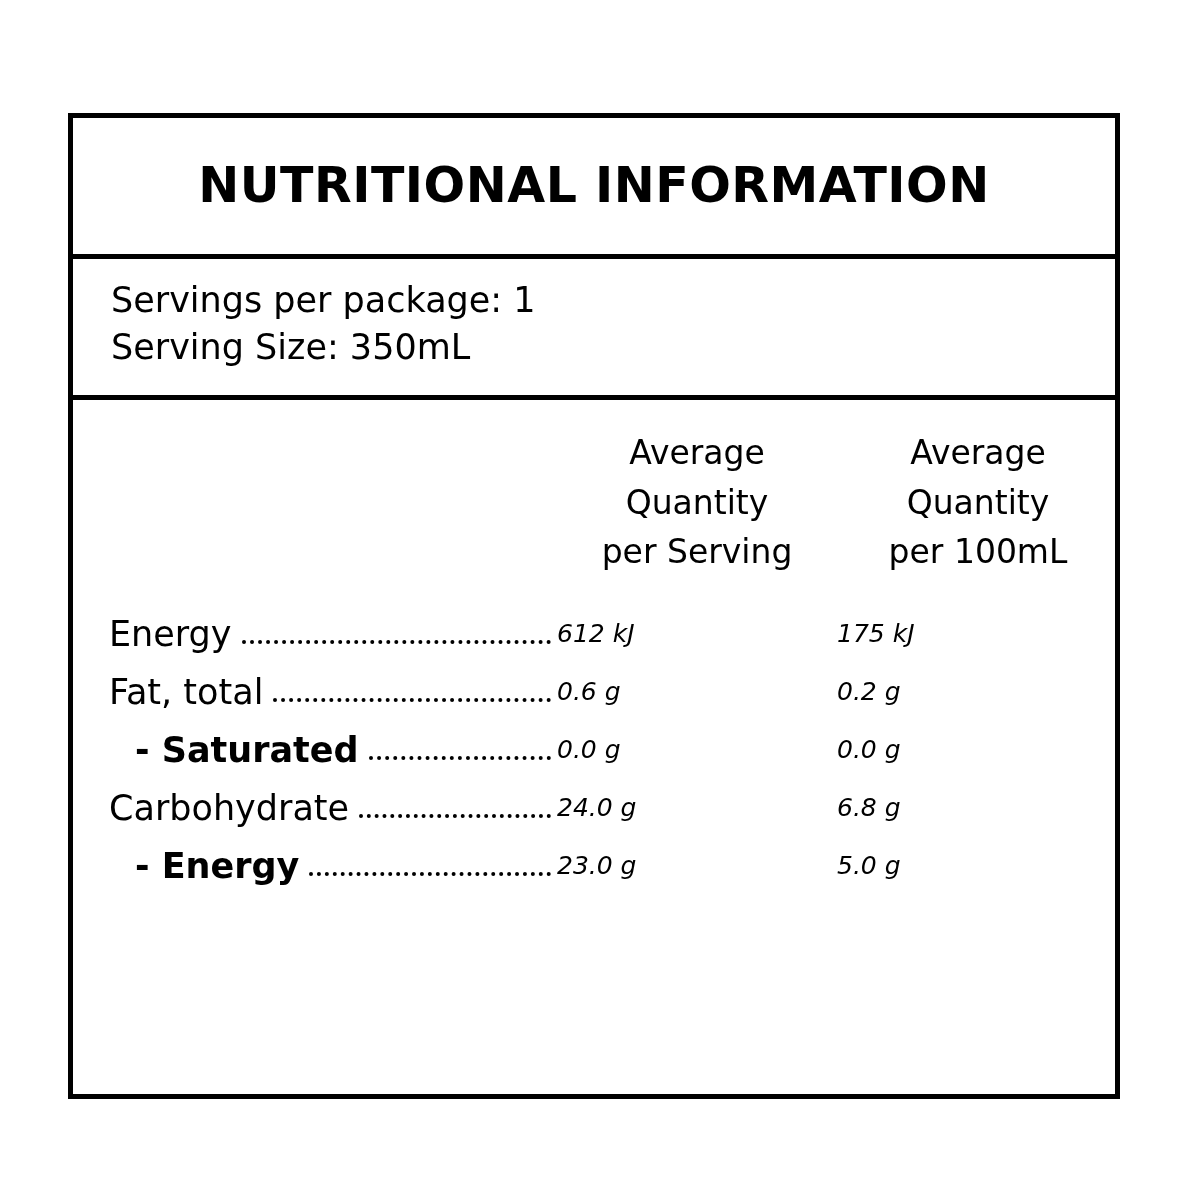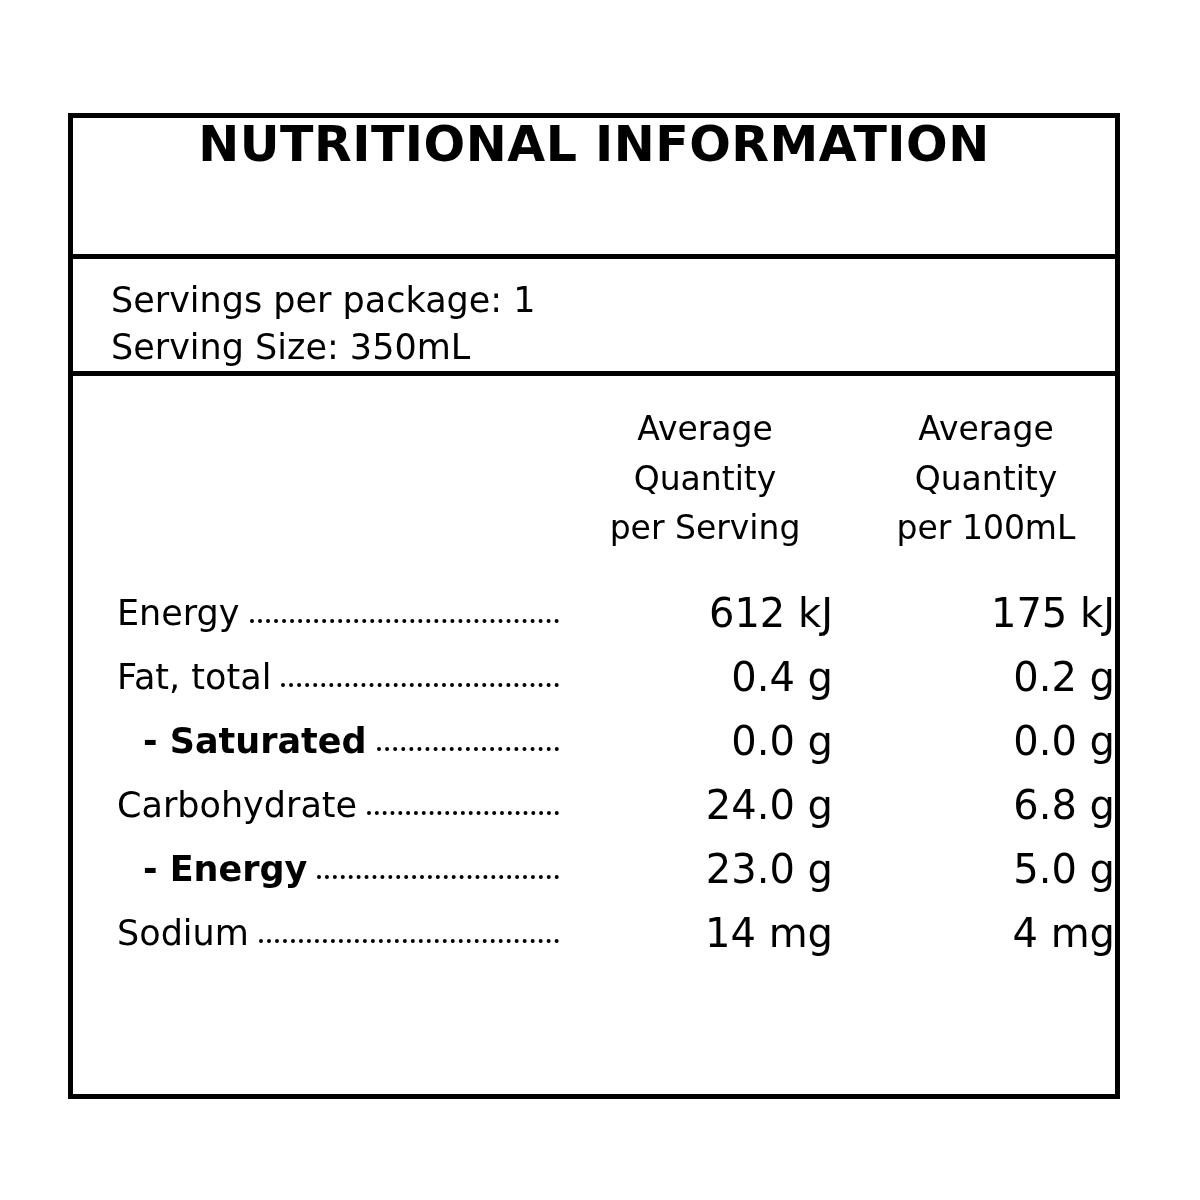"NUTRITIONAL INFORMATION" .title-row { align-items: none -> center }
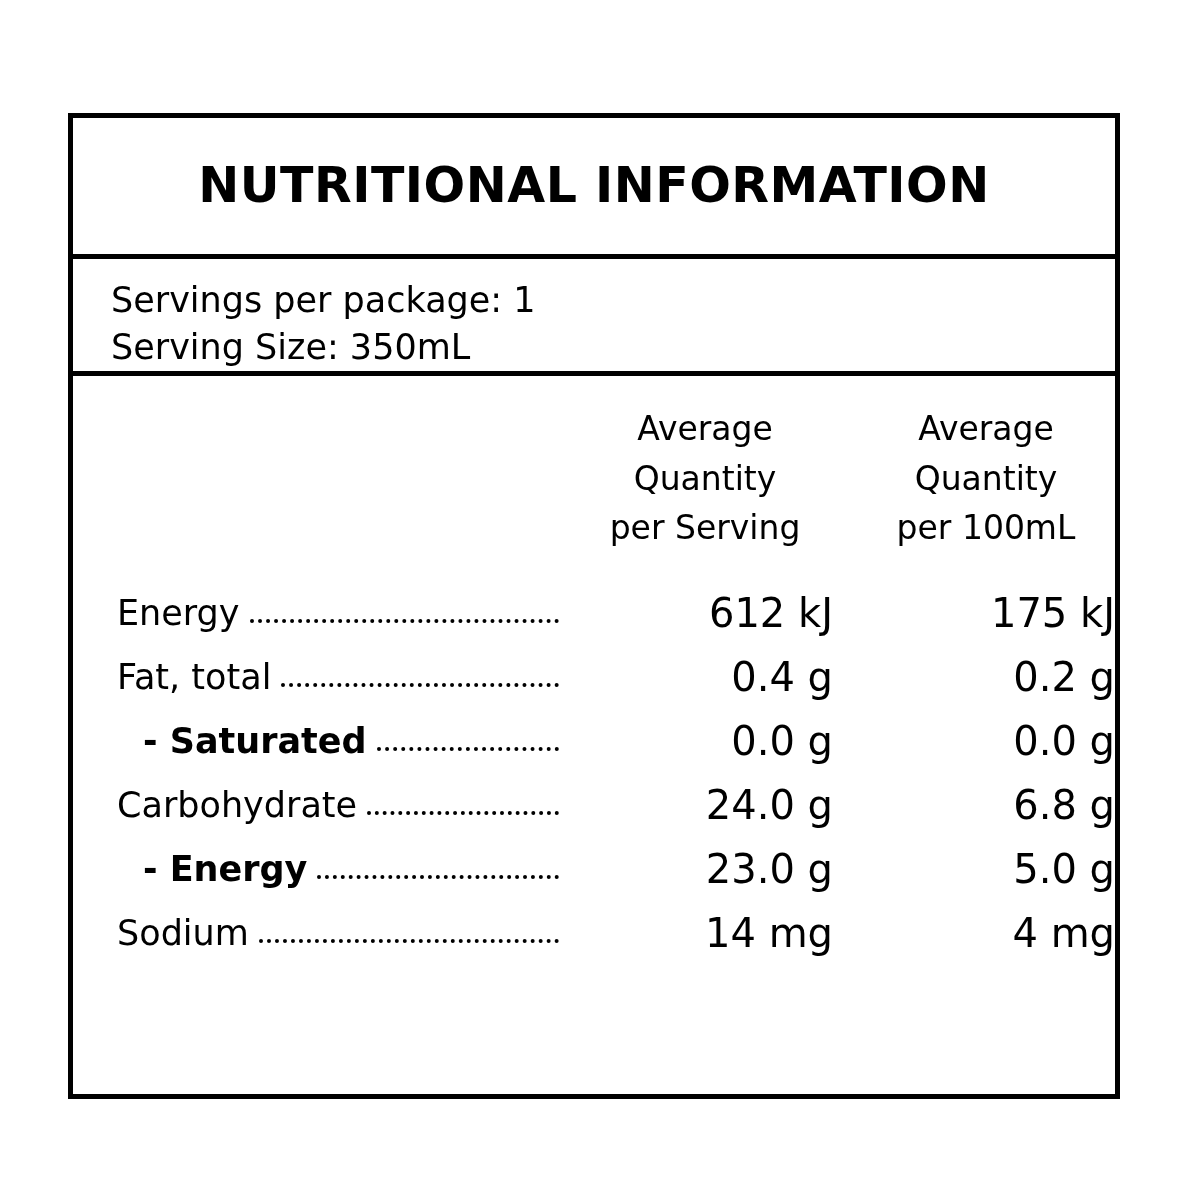"Servings per package: 1" .servings-row { height: 117px -> 141px }
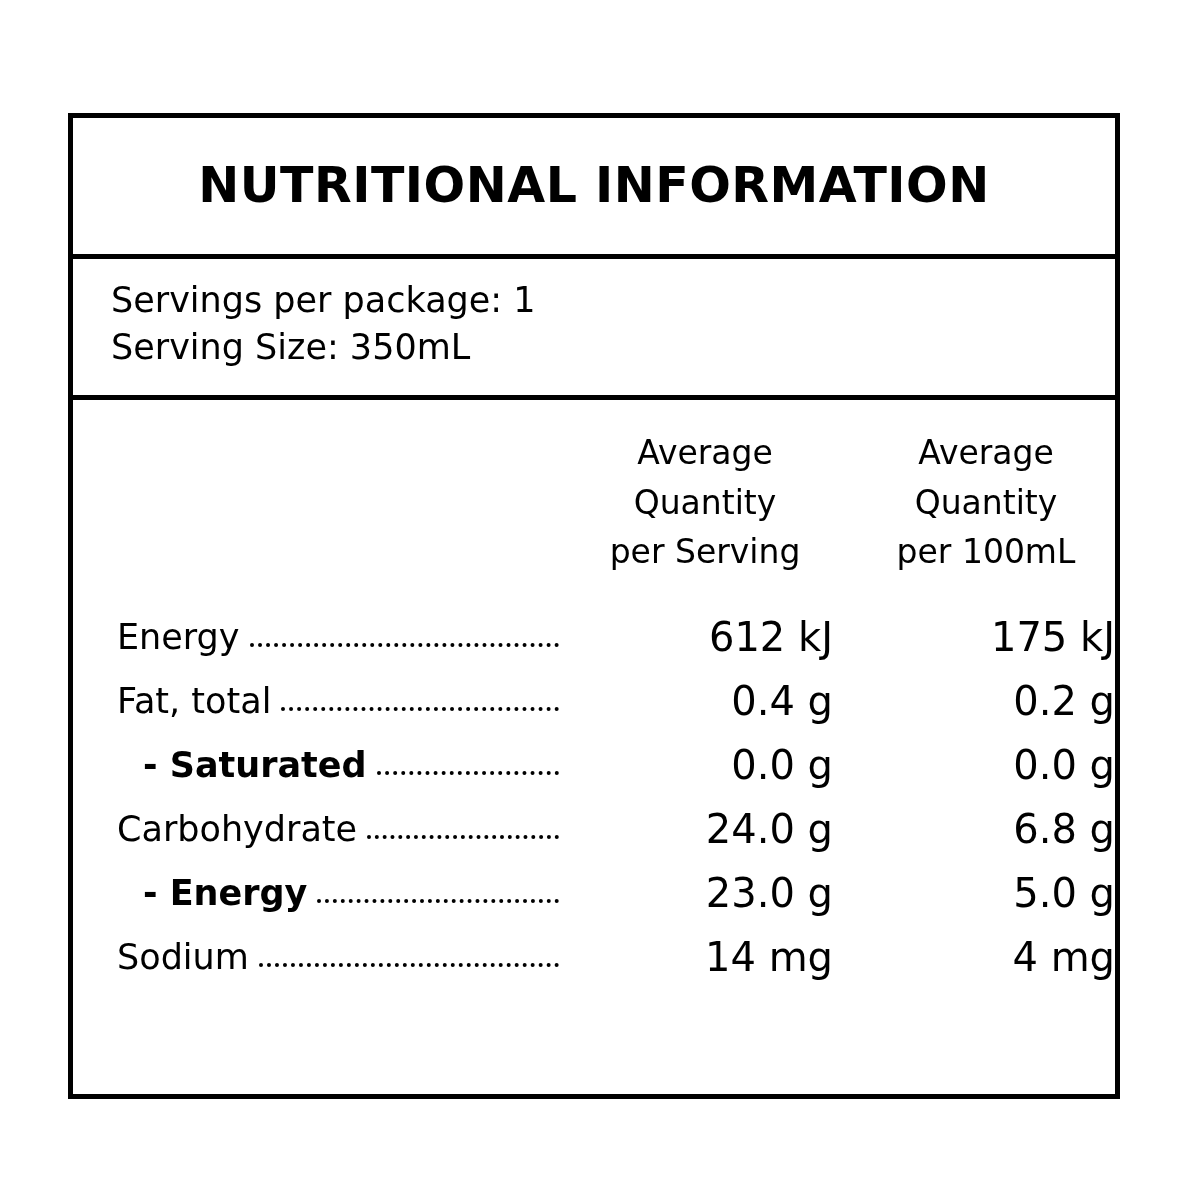"Average" .table-area { padding: 22px 0 0 12px -> 22px 0 0 4px }
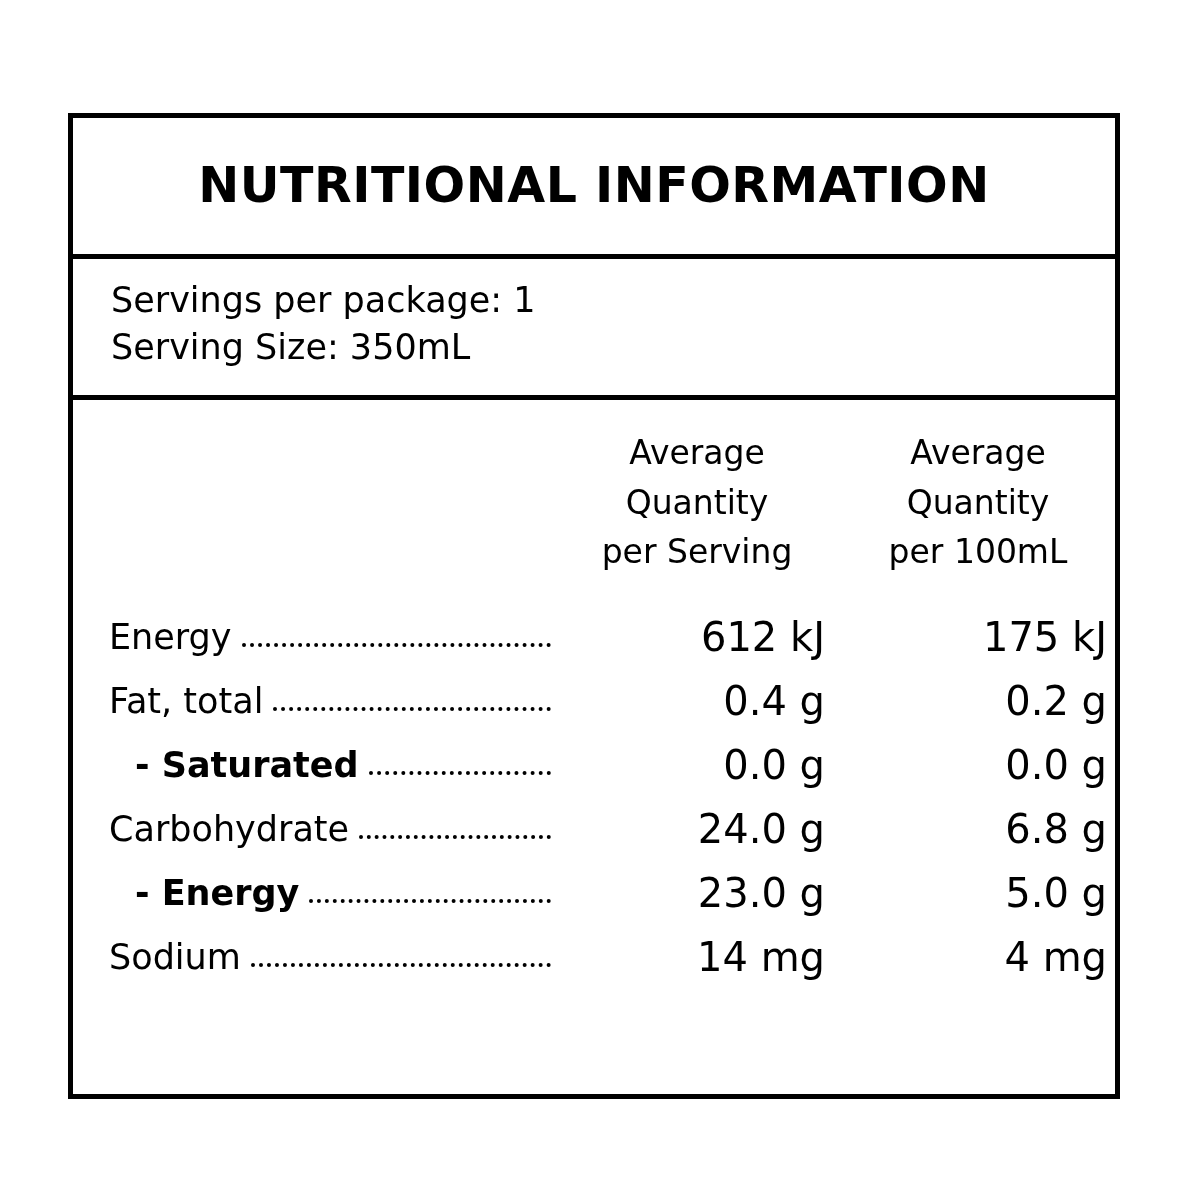"612 kJ" td.value { font-size: 40px -> 25px; font-style: none -> italic; text-align: right -> left }
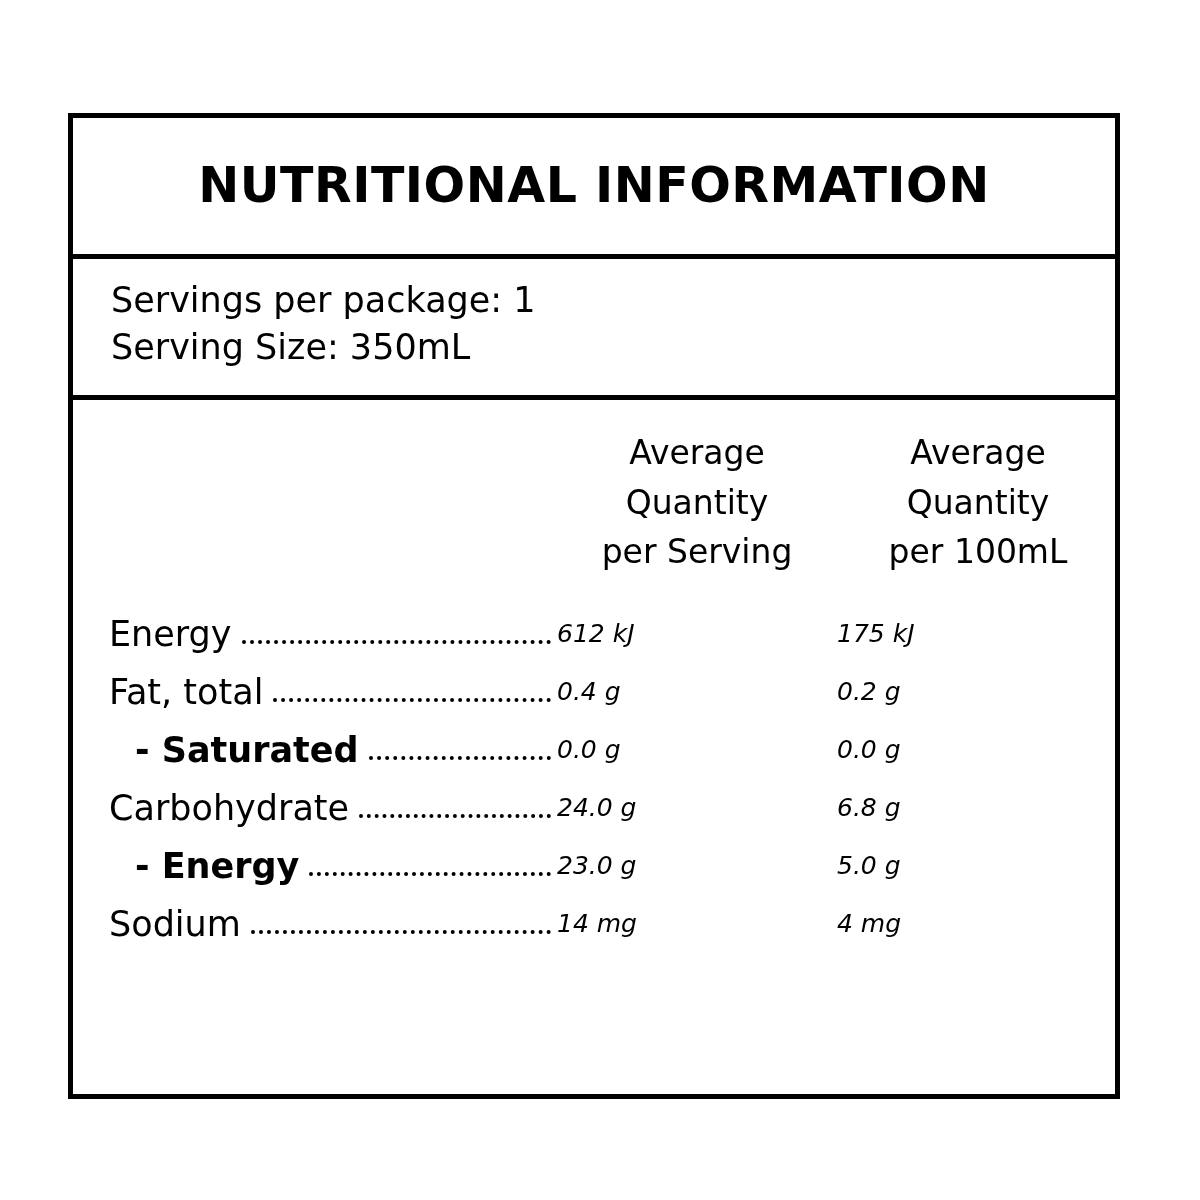"0.4 g" td.value { text: 0.4 -> 0.6 }
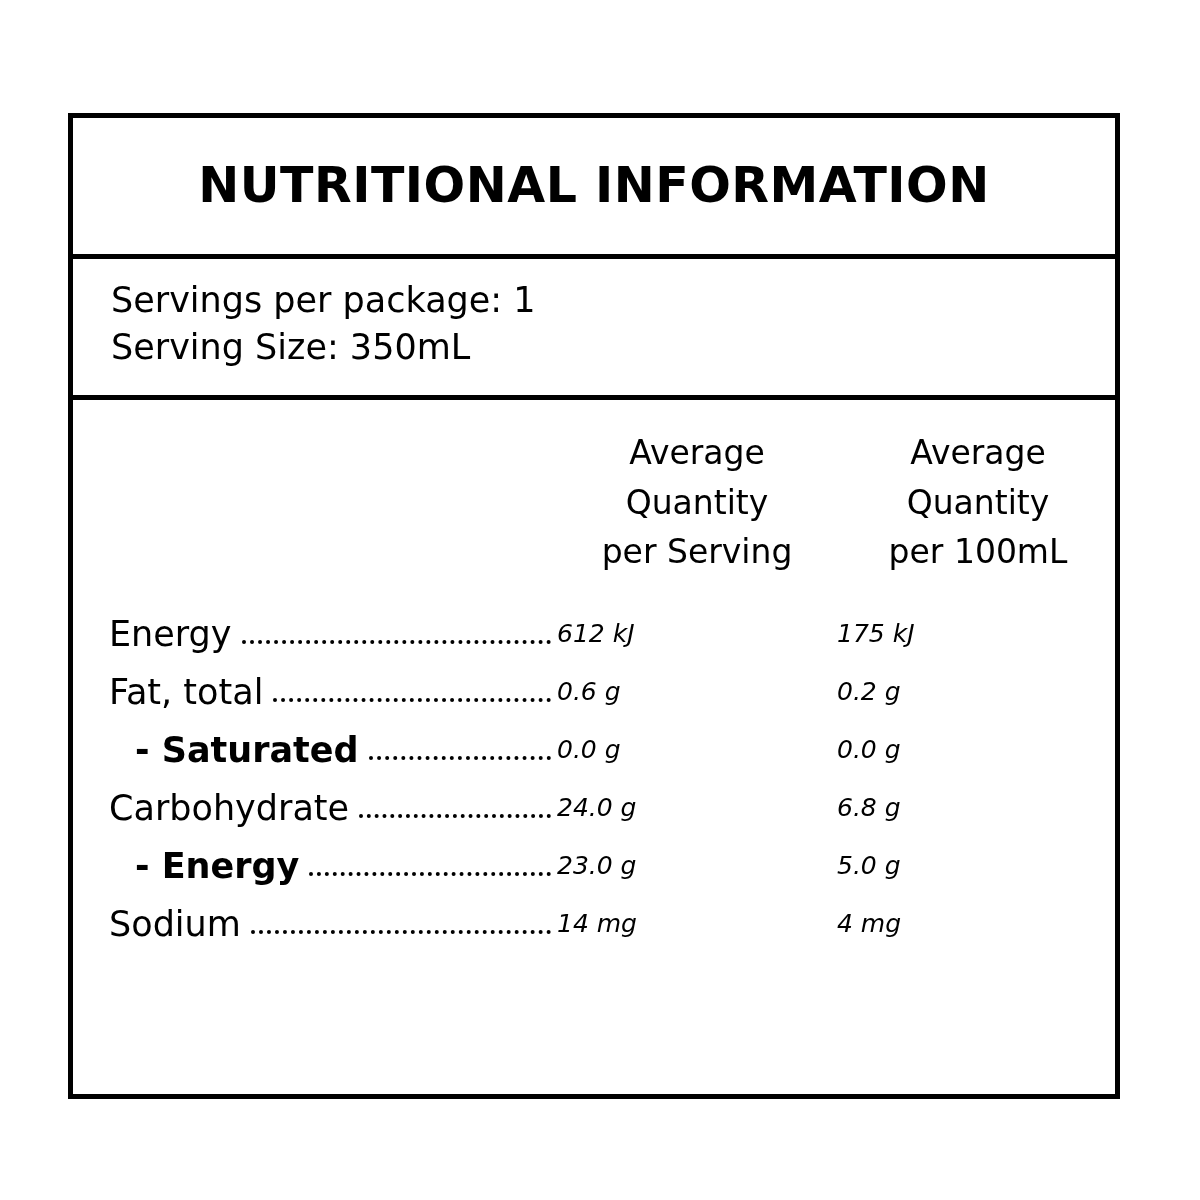"Sodium" tr { html: <tr> <td> <div> <span>Sodium</span> <span></span> </div> </td> <td>14 mg</td> <td>4 mg</td> </tr> -> none }
